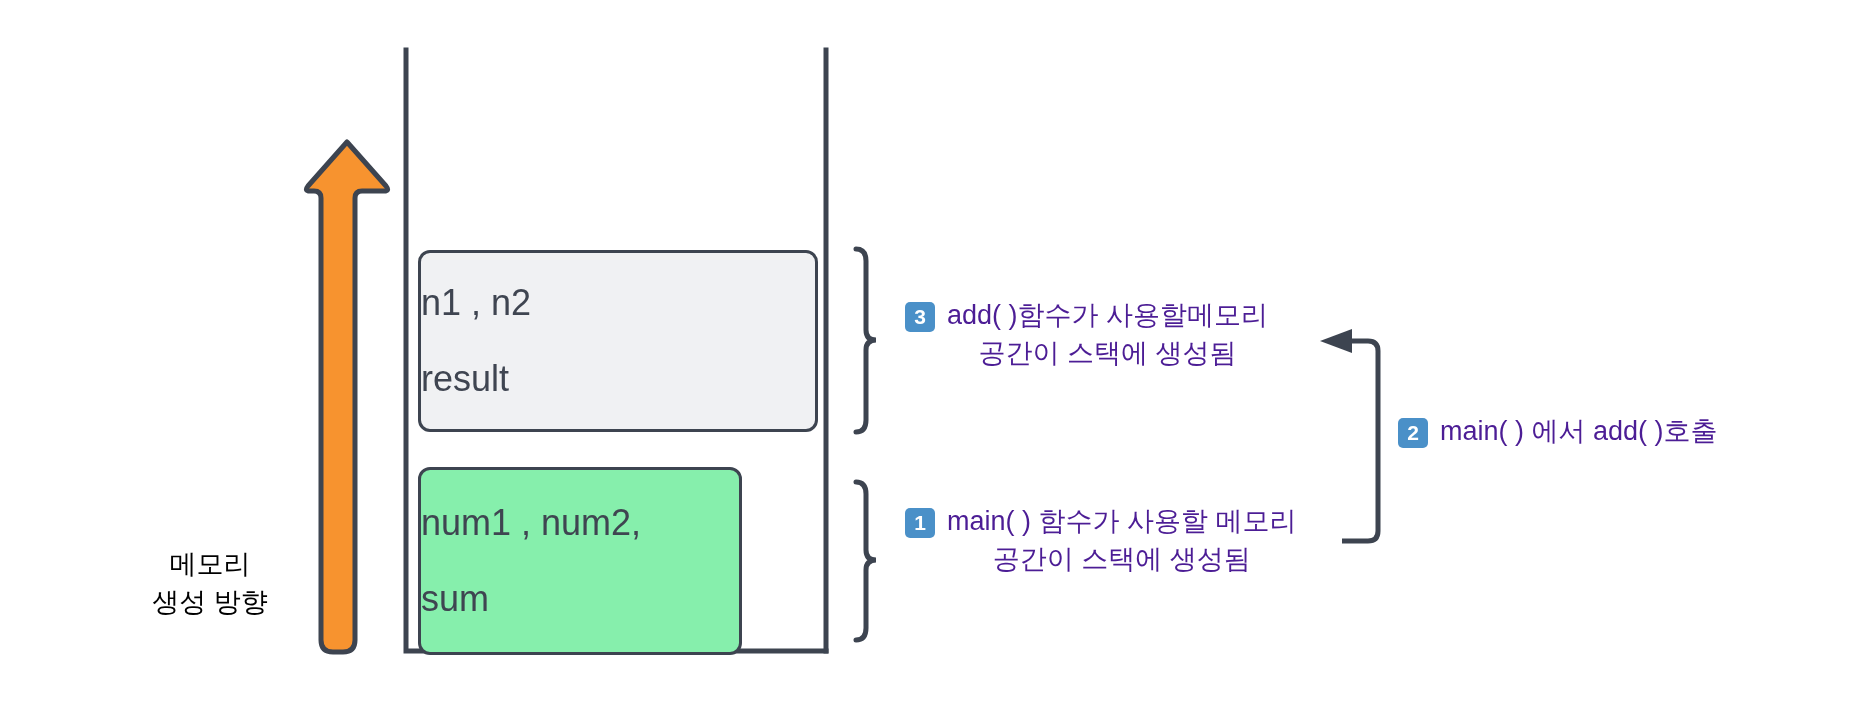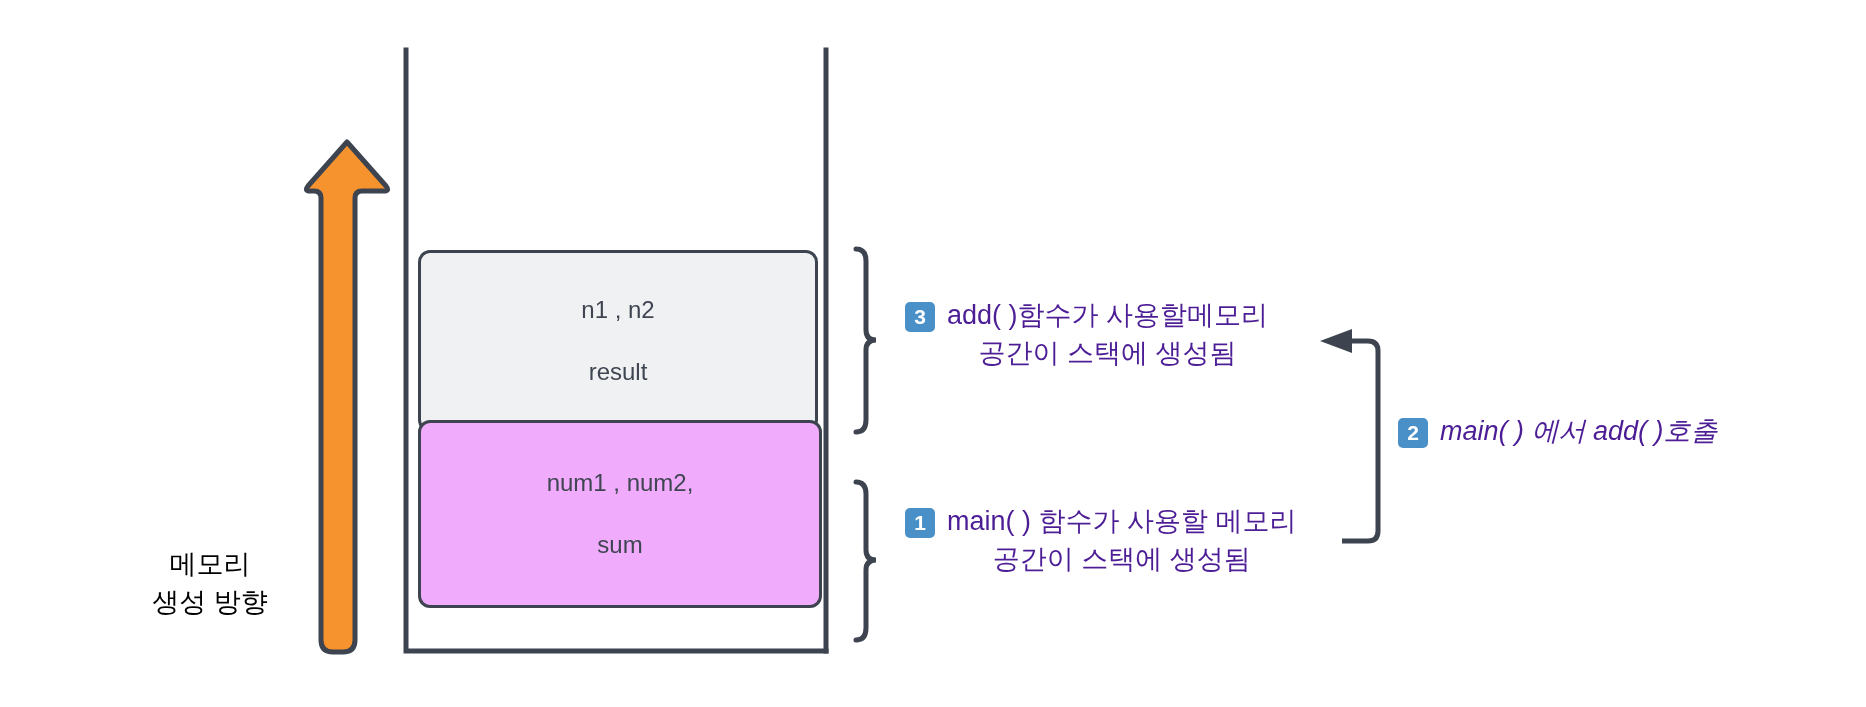"n1 , n2" .stack-box { align-items: center -> flex-start; font-size: 24px -> 36px }
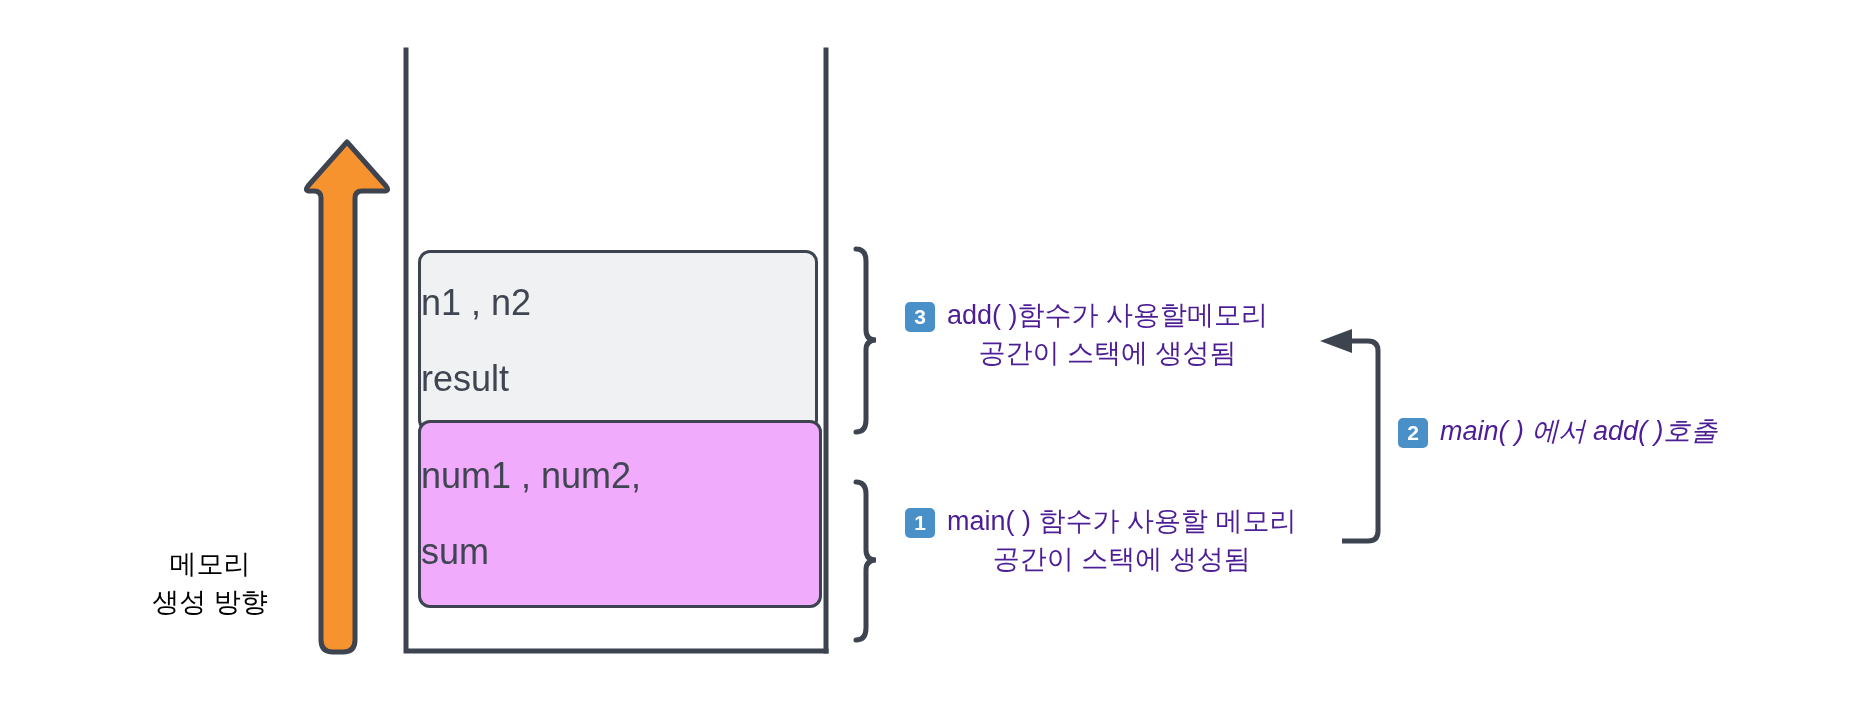"main( ) 에서 add( )호출" #annotation-2 .annotation-text { font-style: italic -> none }
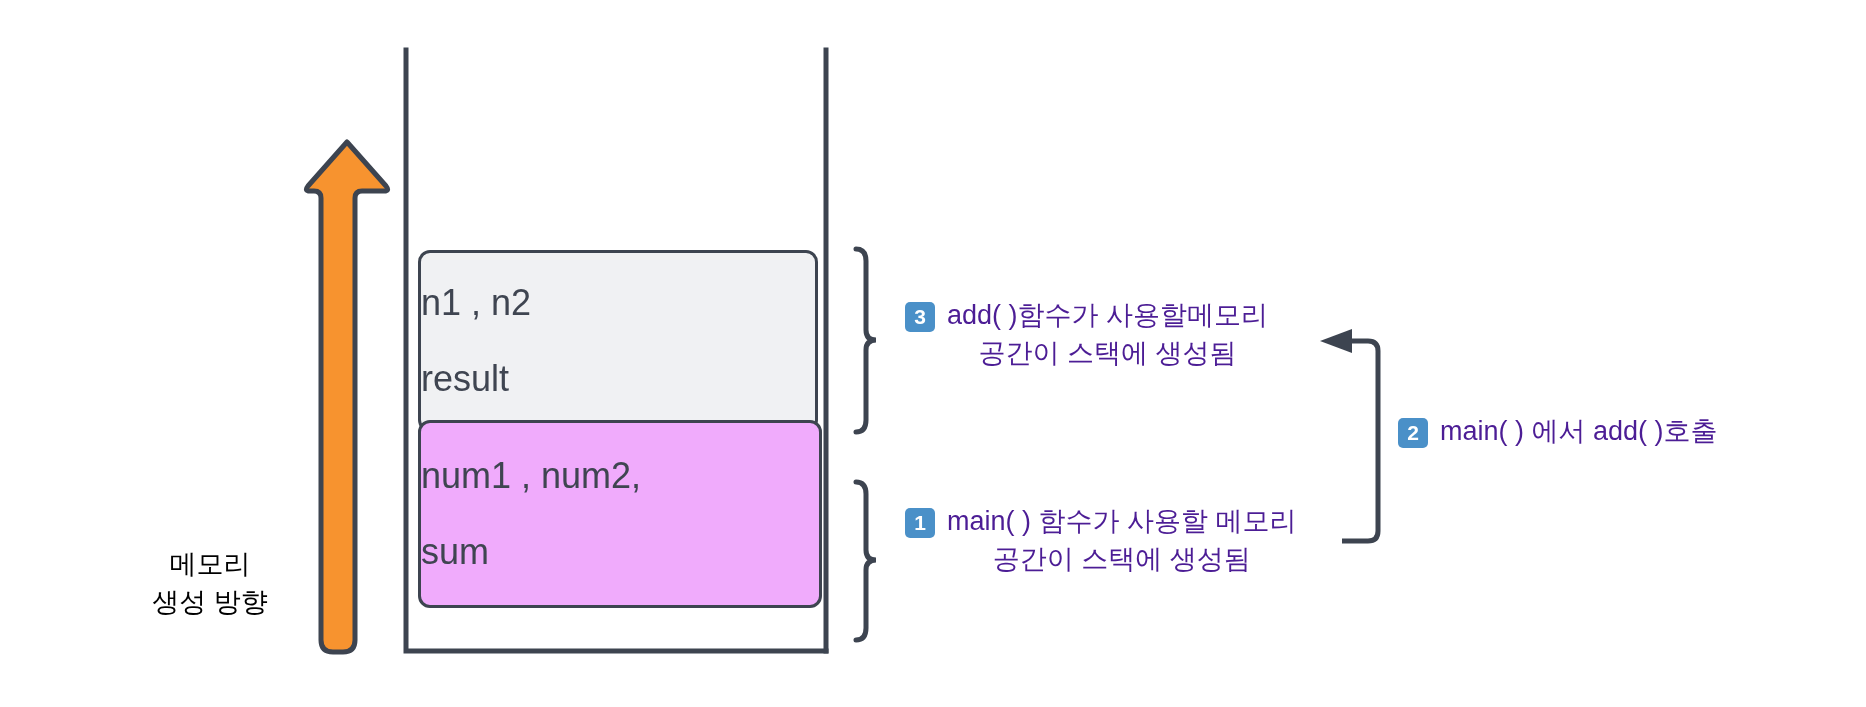"num1 , num2," #stack-box-main { background: #f0abfc -> #86efac; top: 420px -> 467px; width: 404px -> 324px }
